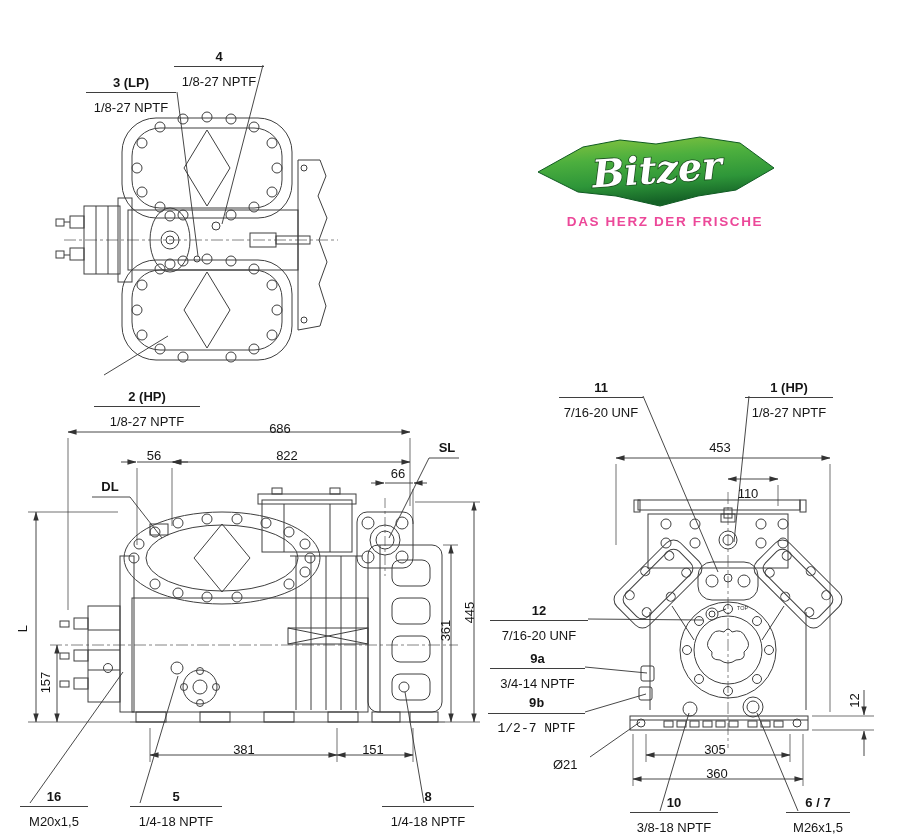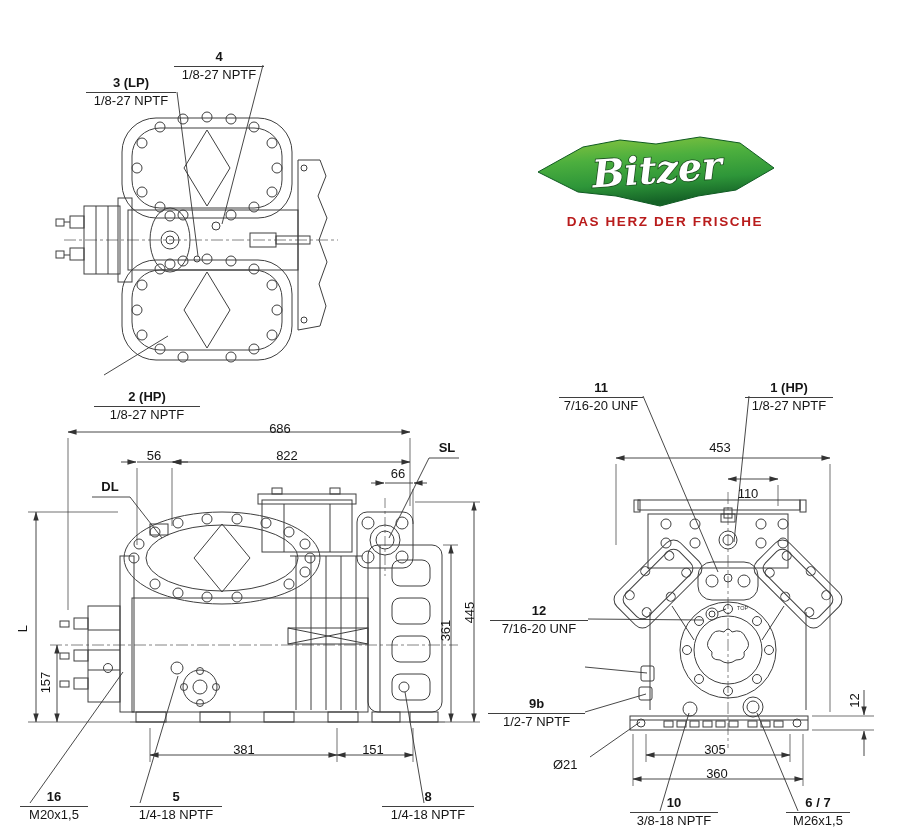"1/8-27 NPTF" .lbl .spec { padding-top: 1px -> 8px }
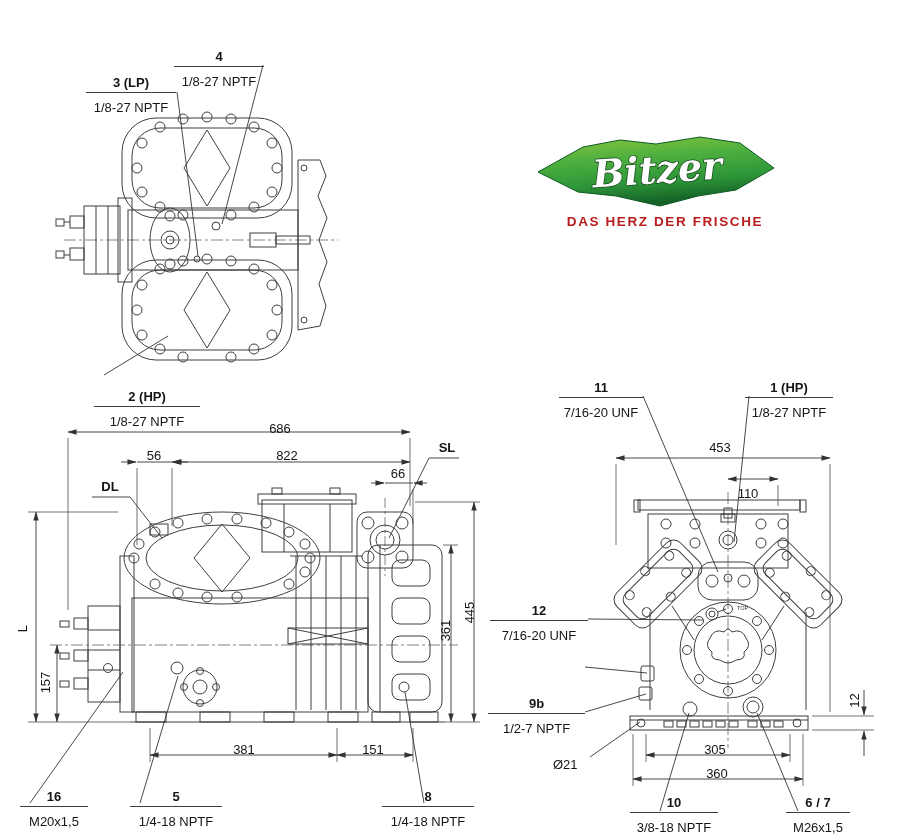"DAS HERZ DER FRISCHE" div.tagline { color: #b91c1c -> #ec4899 }
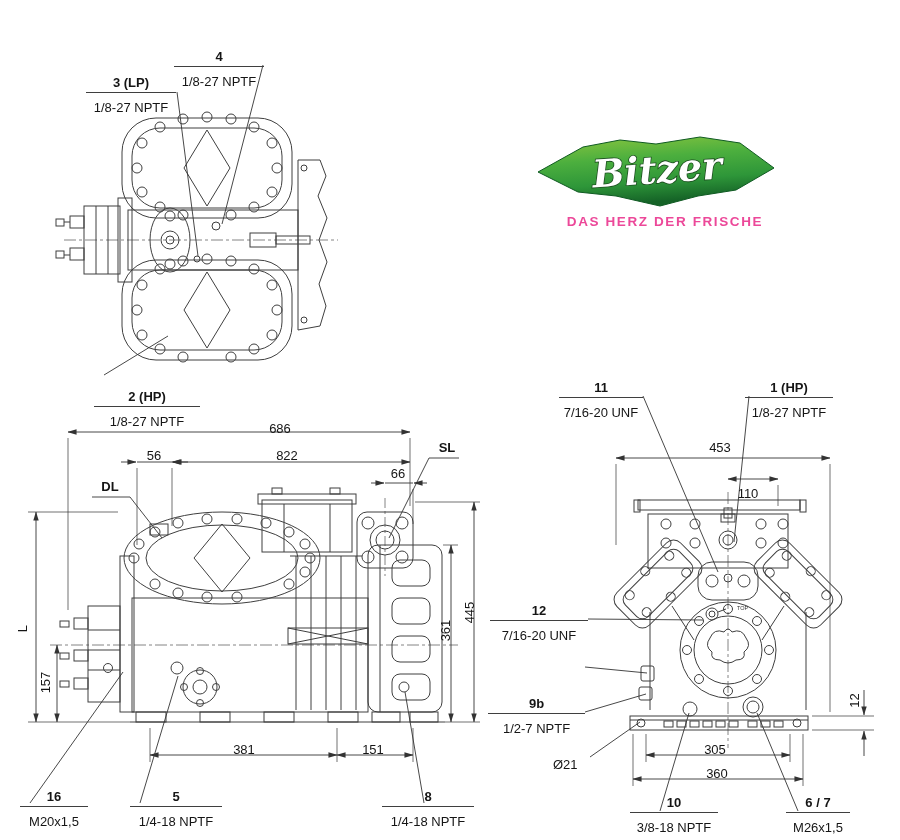"9a" div.lbl { html: none -> <div> <div>9a</div> <div>3/4-14 NPTF</div> </div> }
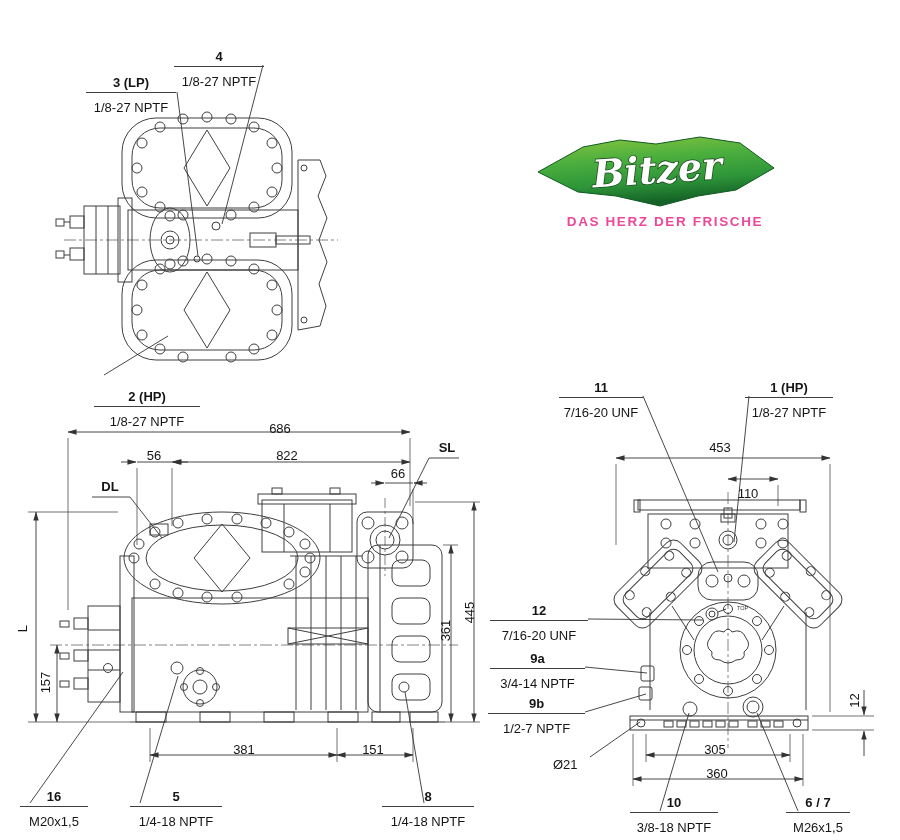"9b" div.lbl { font-family: none -> Liberation Mono, monospace }
